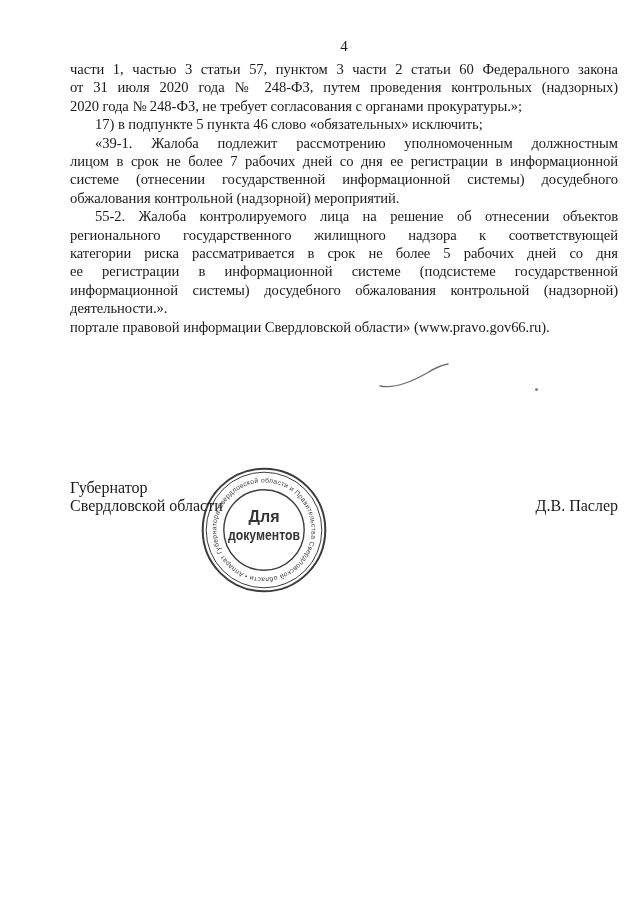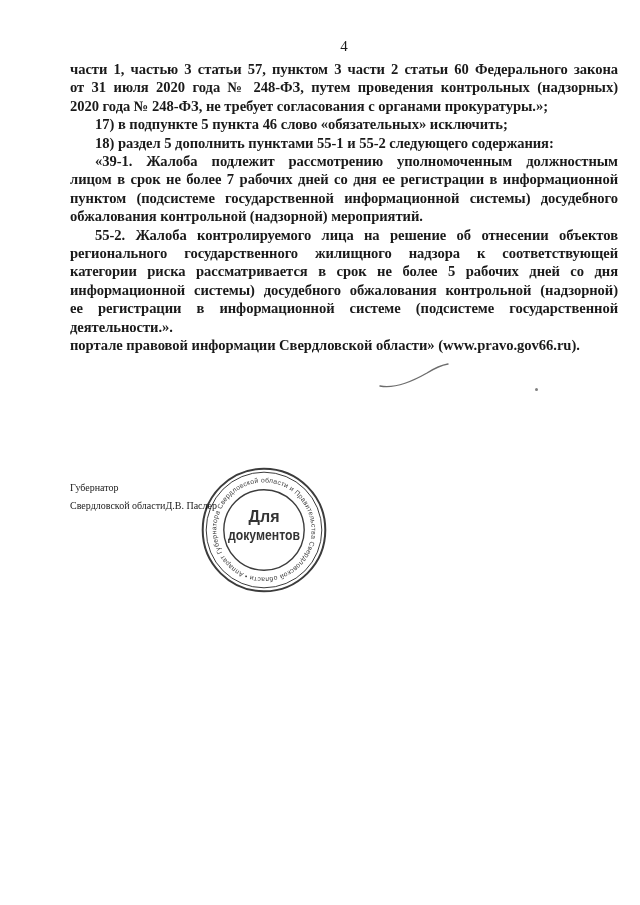"части 1, частью 3 статьи" .doc-body .line { font-weight: bold -> none }
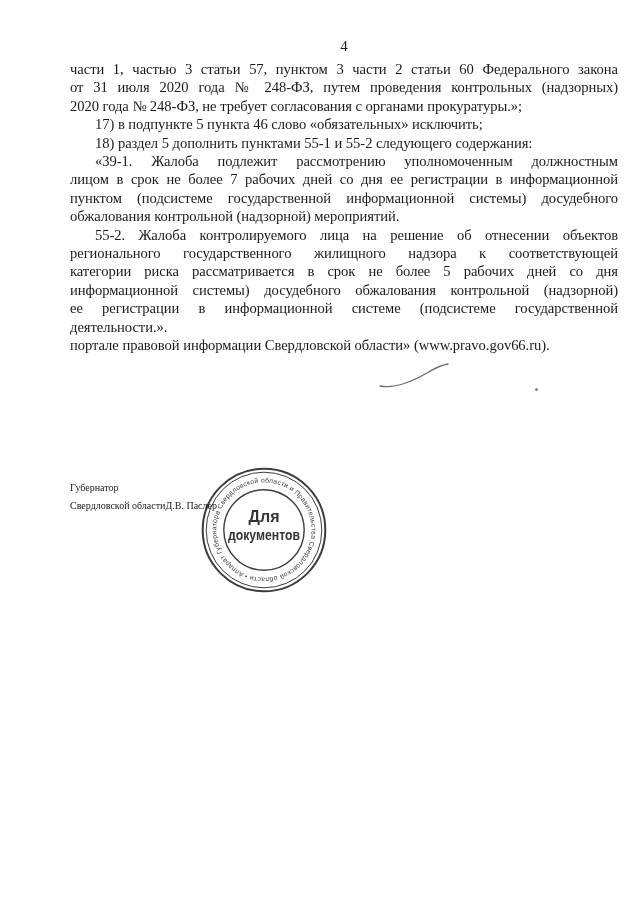"18) раздел 5 дополнить пунктами" div.line { html: <div>18) раздел 5 дополнить пунктами 55-1 и 55-2 следующего содержания:</div> -> none }
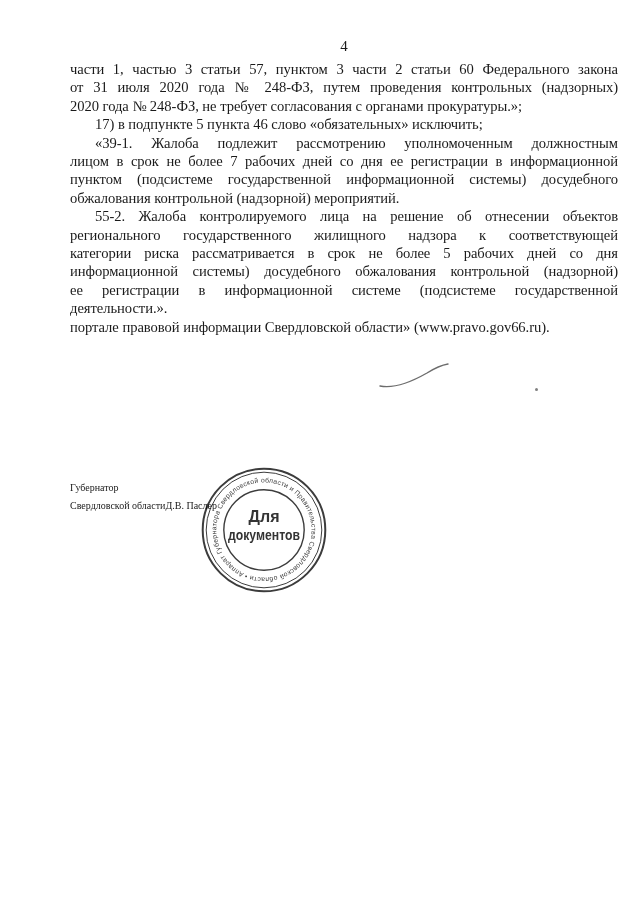"пунктом (подсистеме государственной" div.line { text: пунктом (подсистеме -> системе (отнесении }
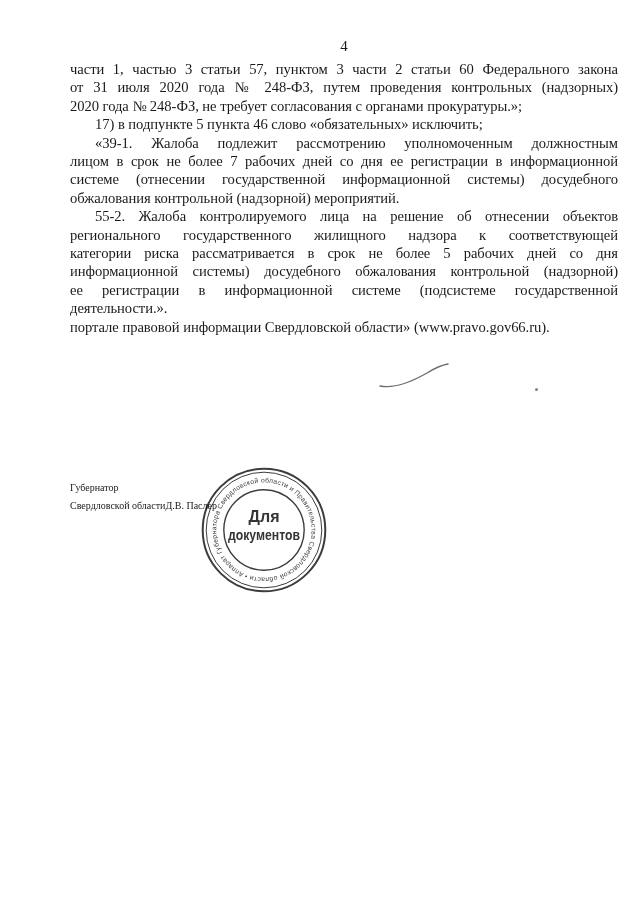"информационной системы) досудебного" div.line { order: before "ее регистрации в информационной системе" -> after "ее регистрации в информационной системе" }
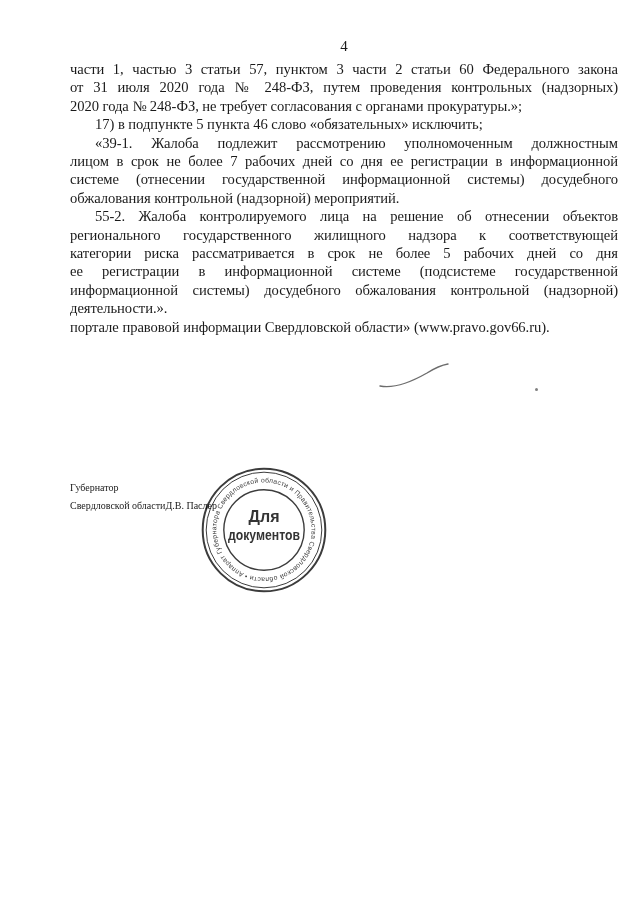"Губернатор" .signature-block { font-size: 10px -> 16px; justify-content: flex-start -> space-between }
